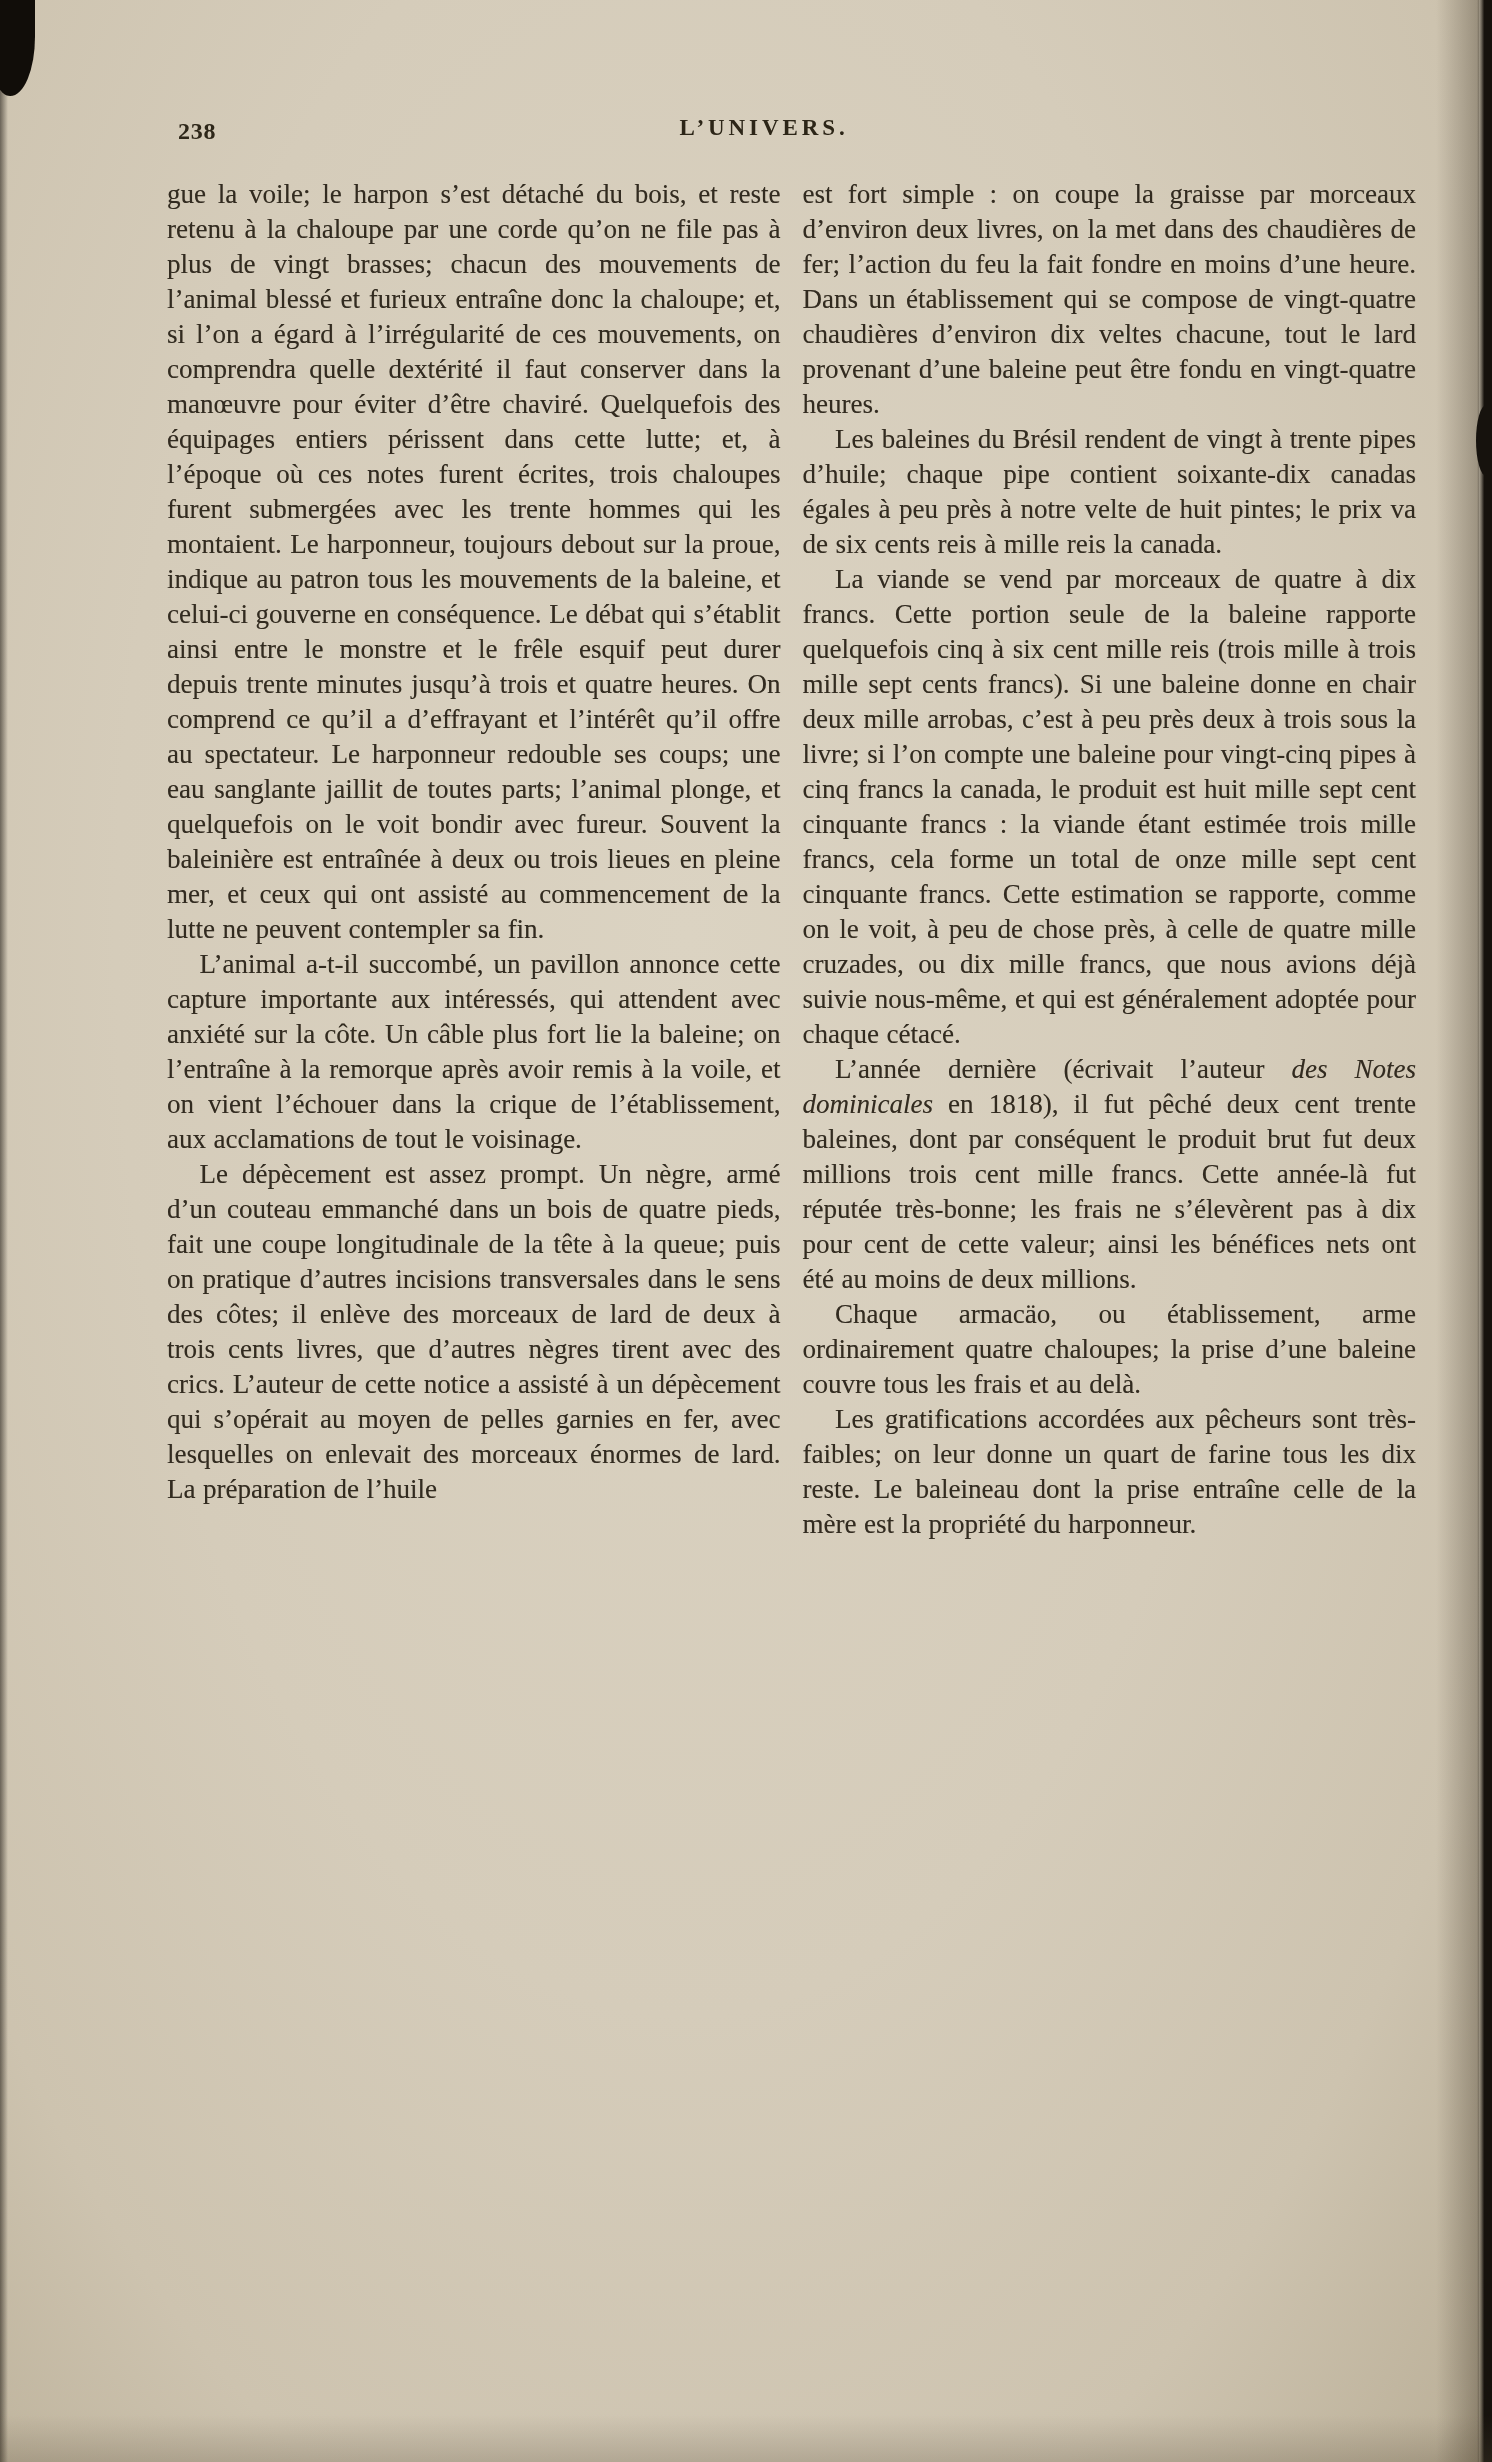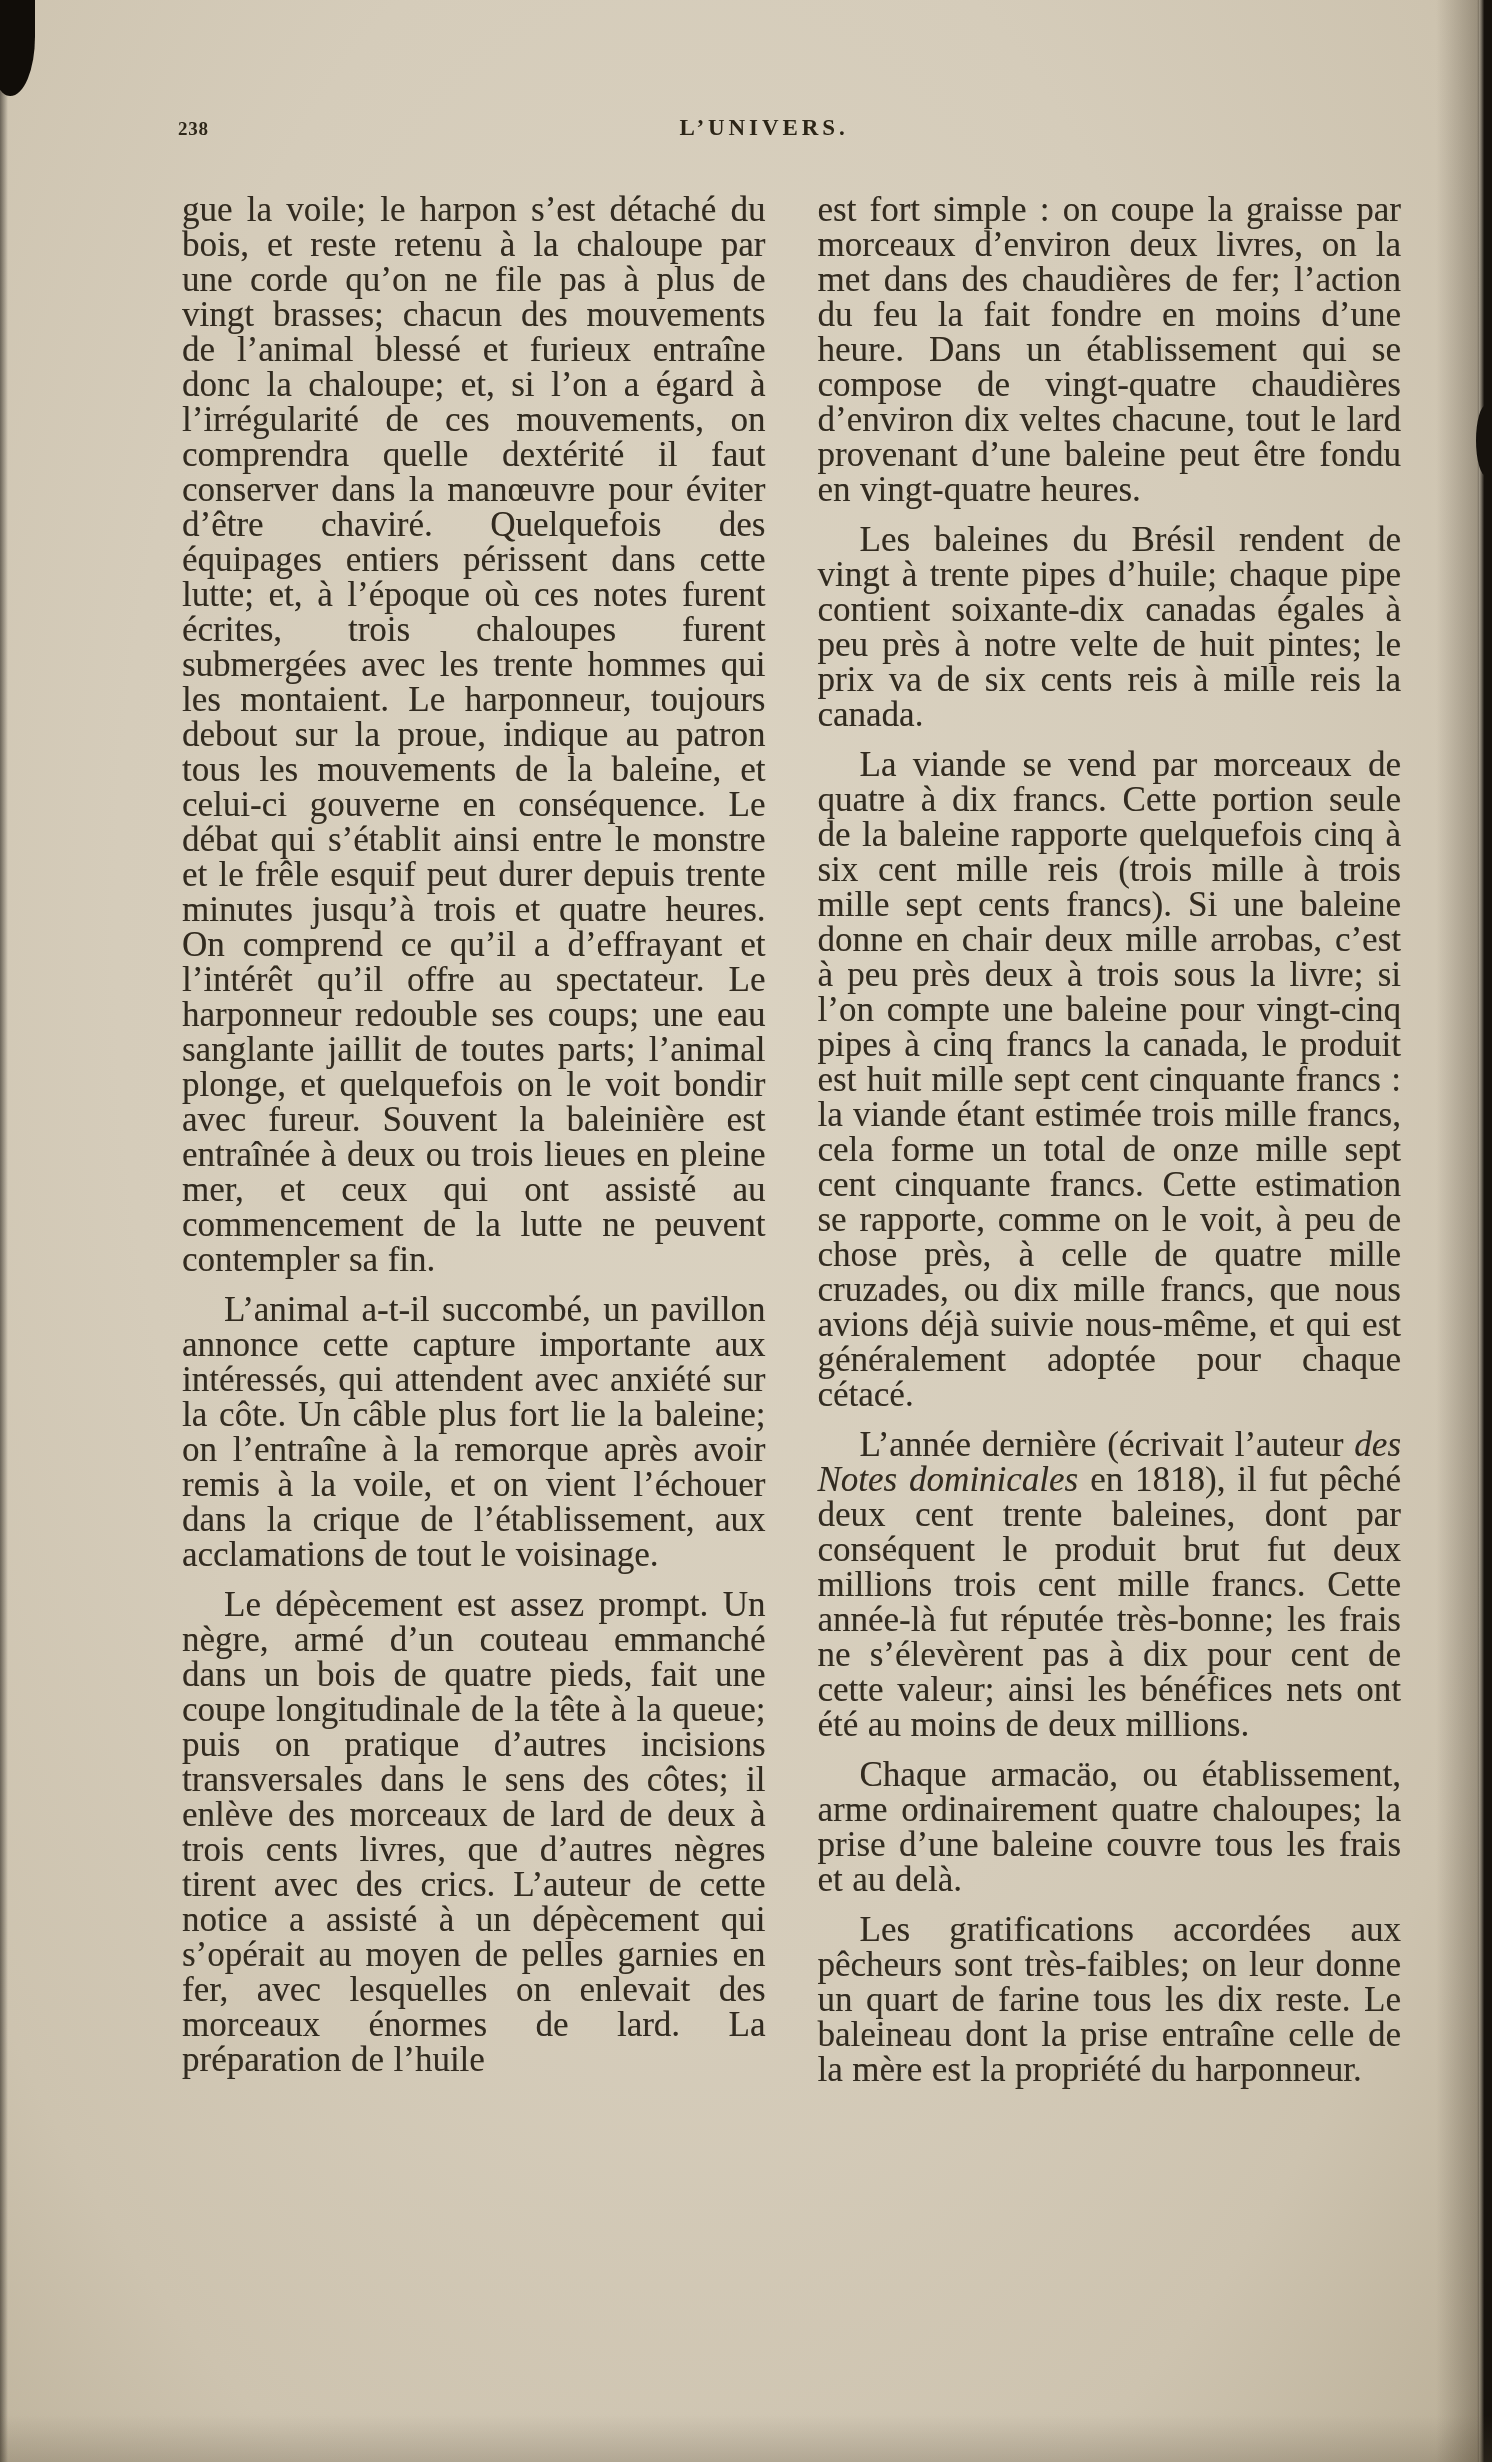"238" .page-number { font-size: 19px -> 24px }
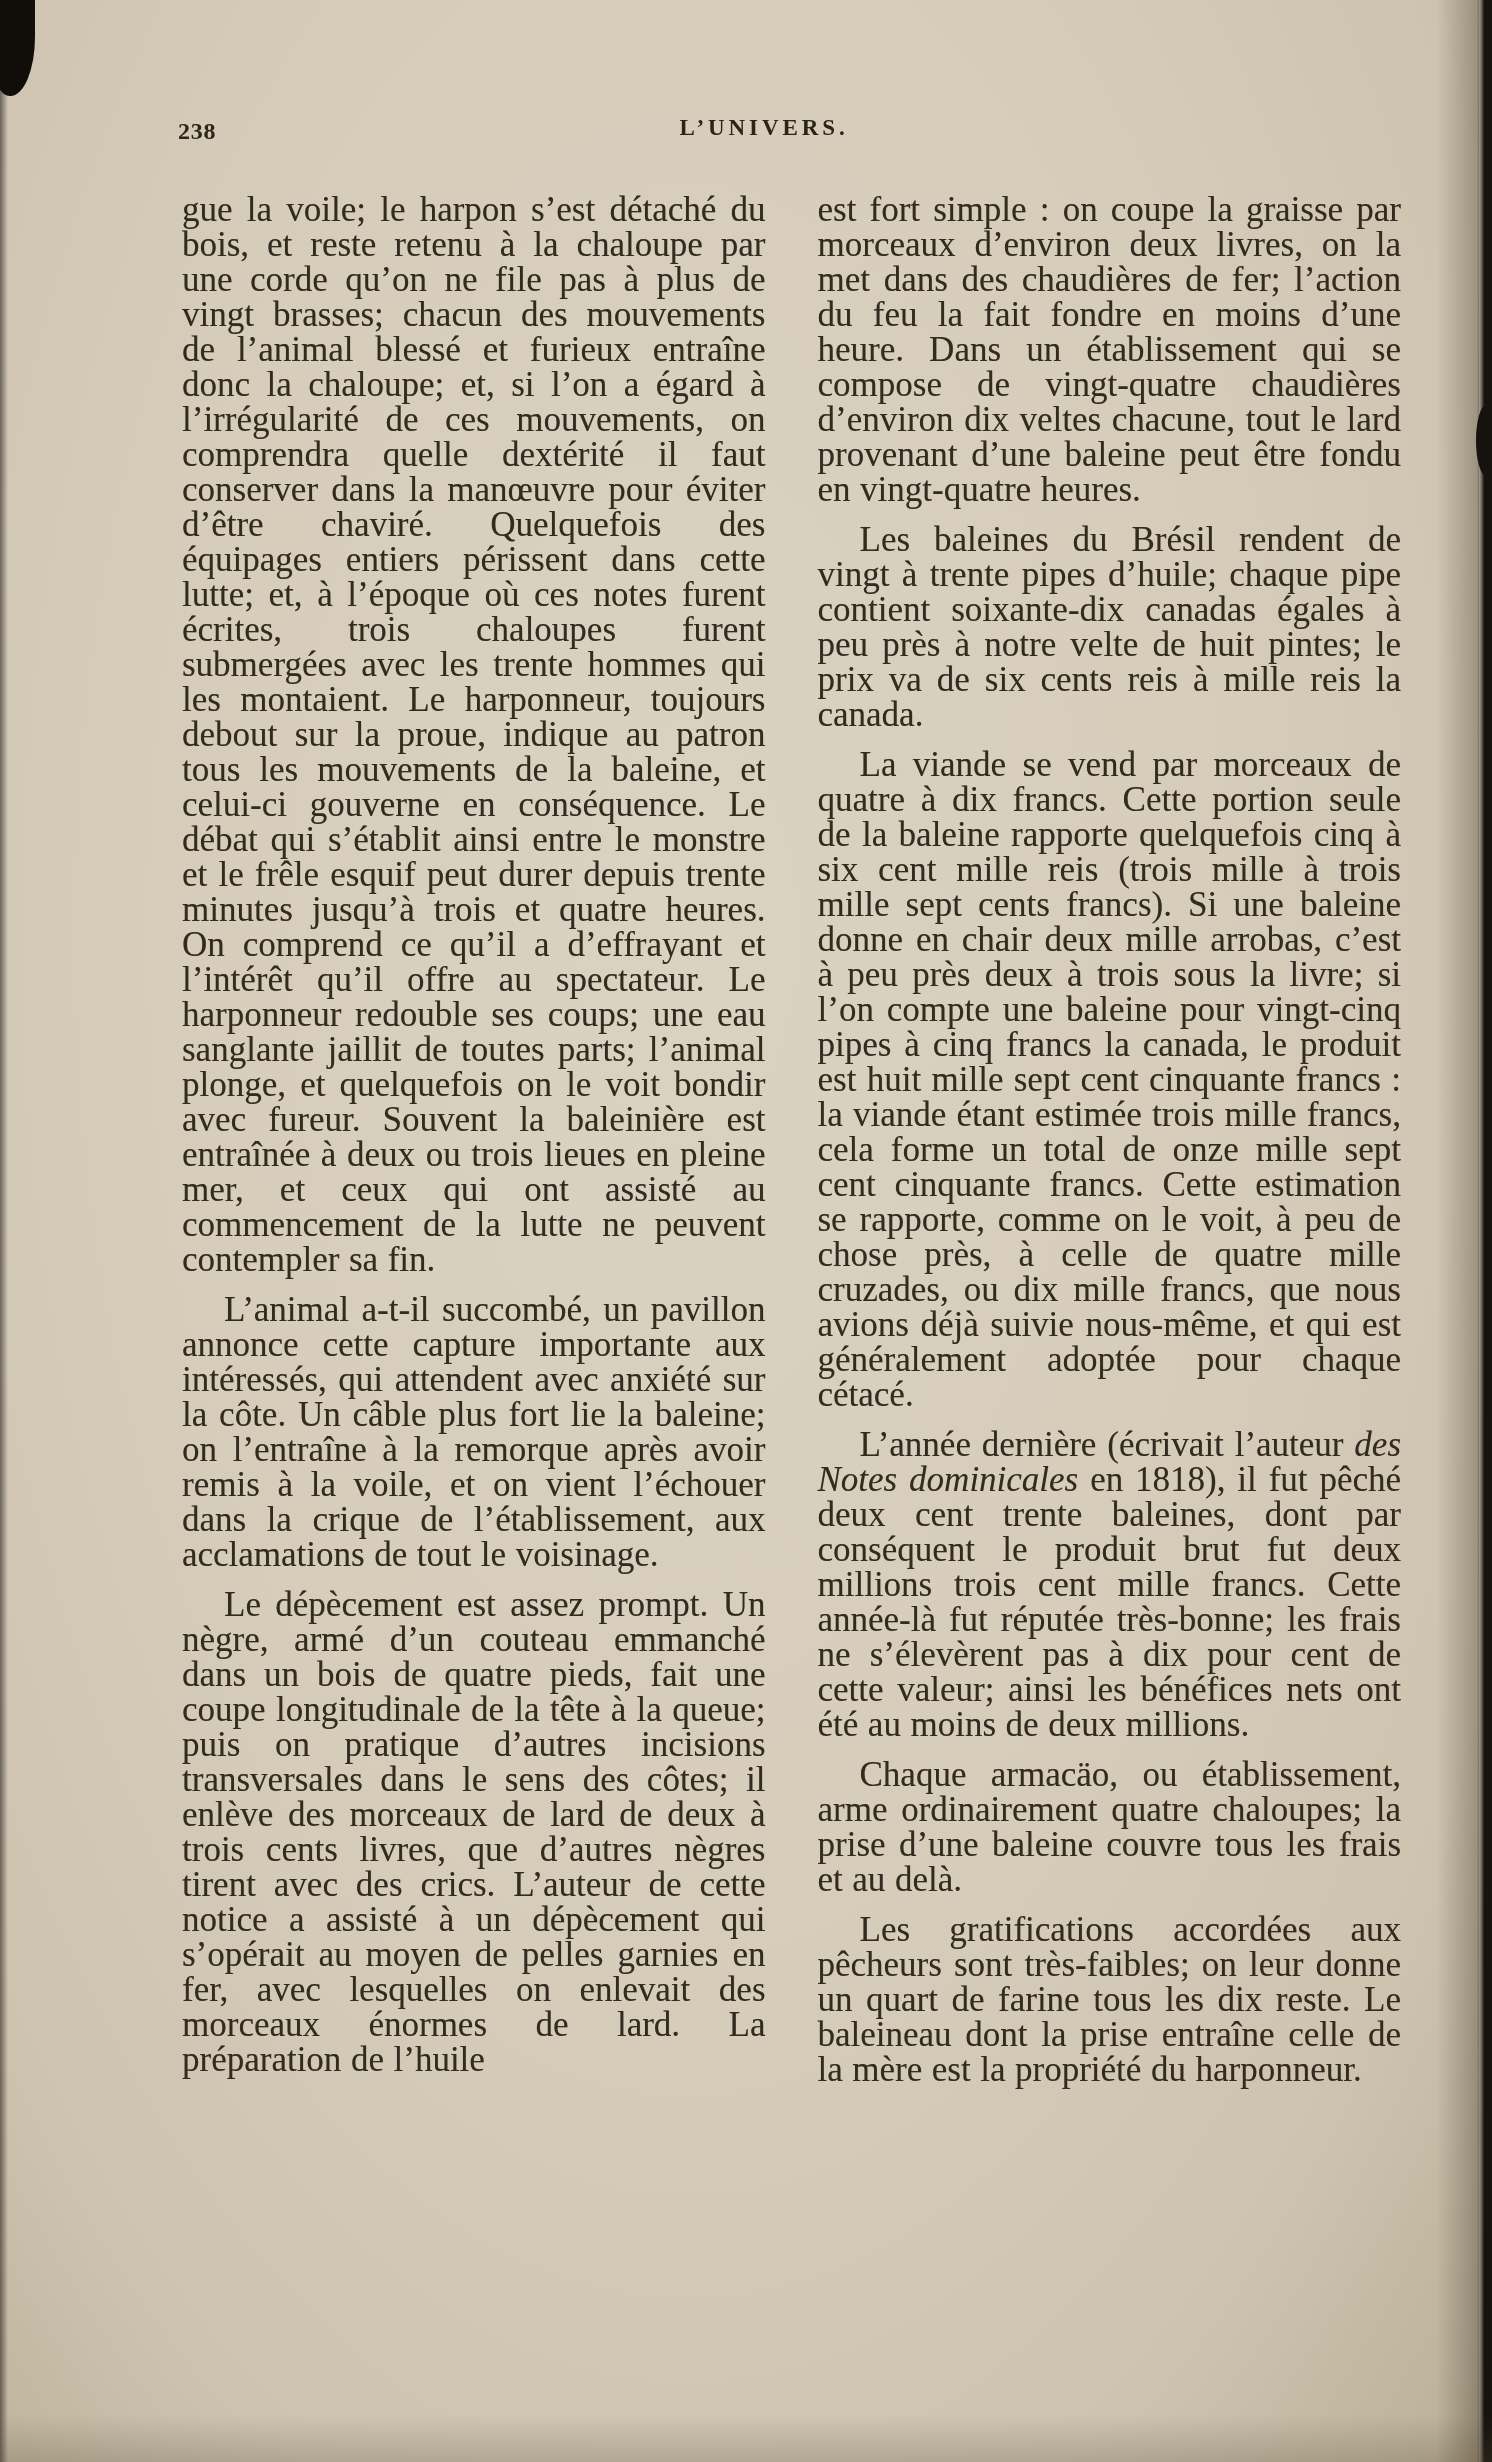"gue la voile; le harpon" .para { font-size: 35px -> 27px; margin: 15px -> 0 }
